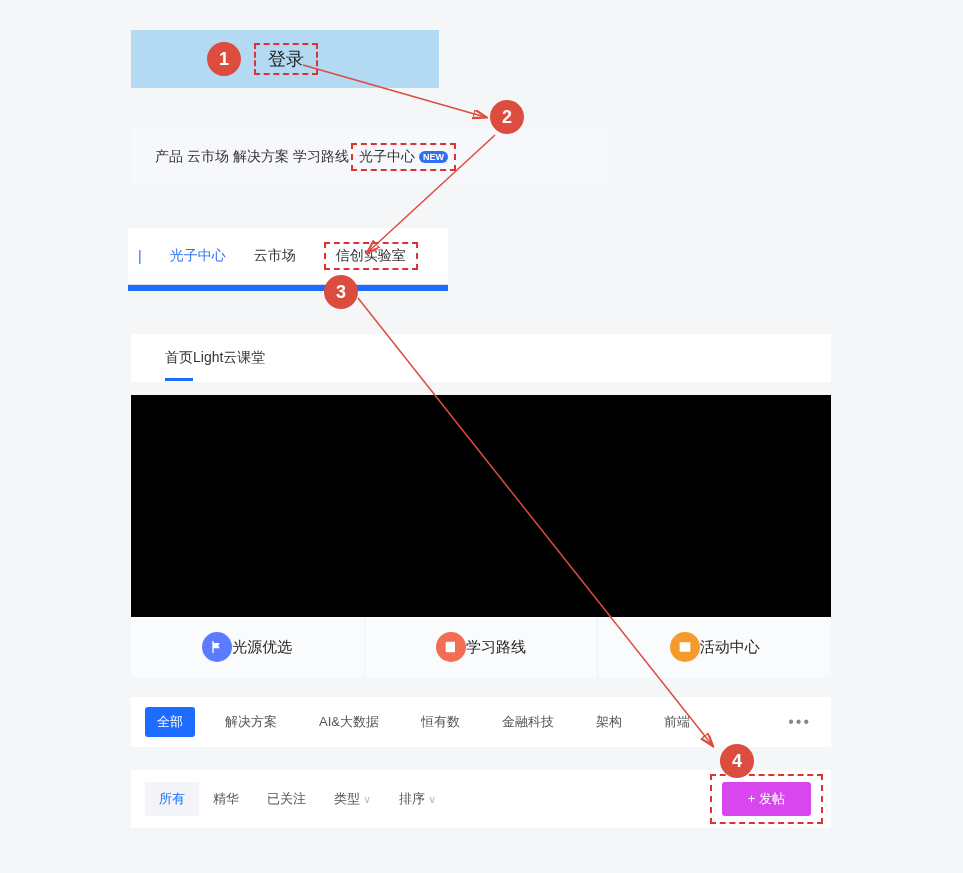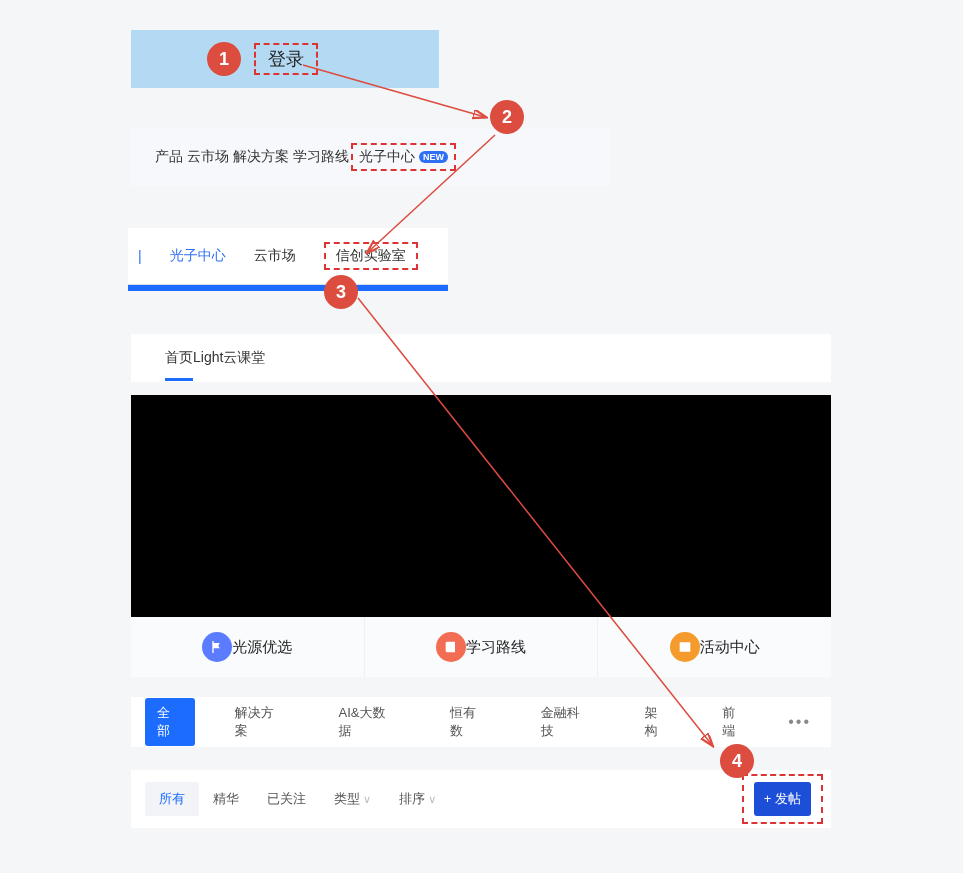"全部" .filters { gap: 28px -> 18px }
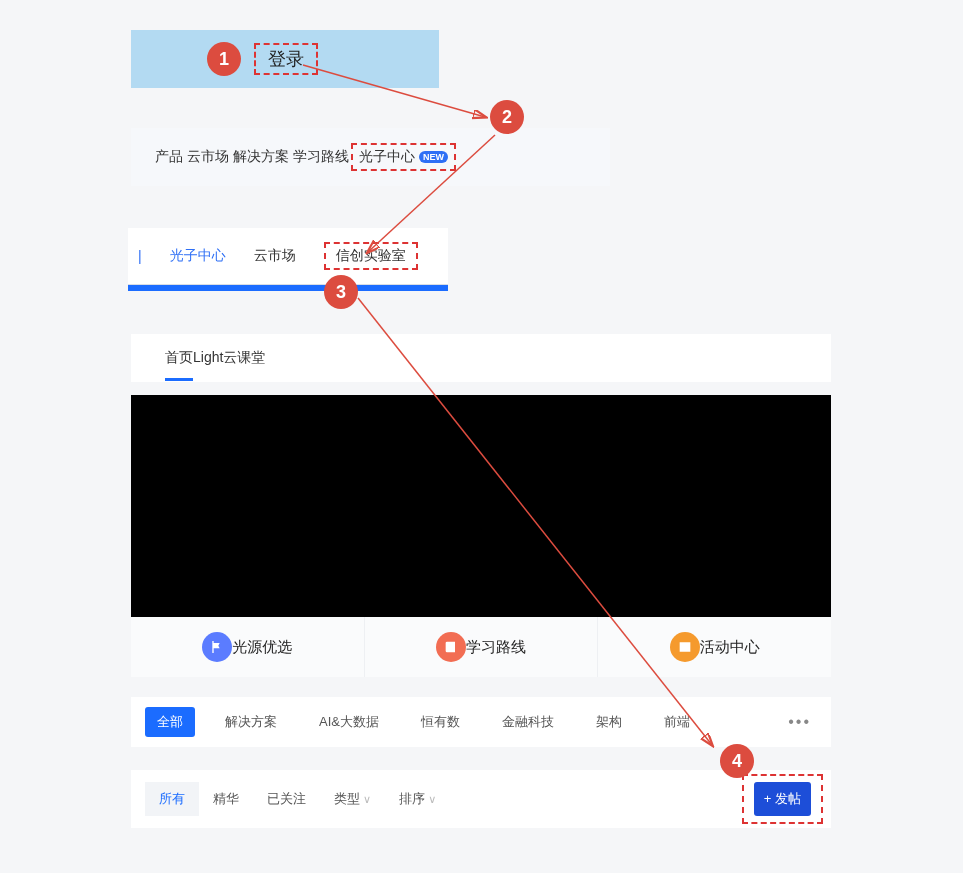"+ 发帖" .post-btn { background: #1d4ed8 -> #d946ef; padding: 8px 10px -> 8px 26px }
